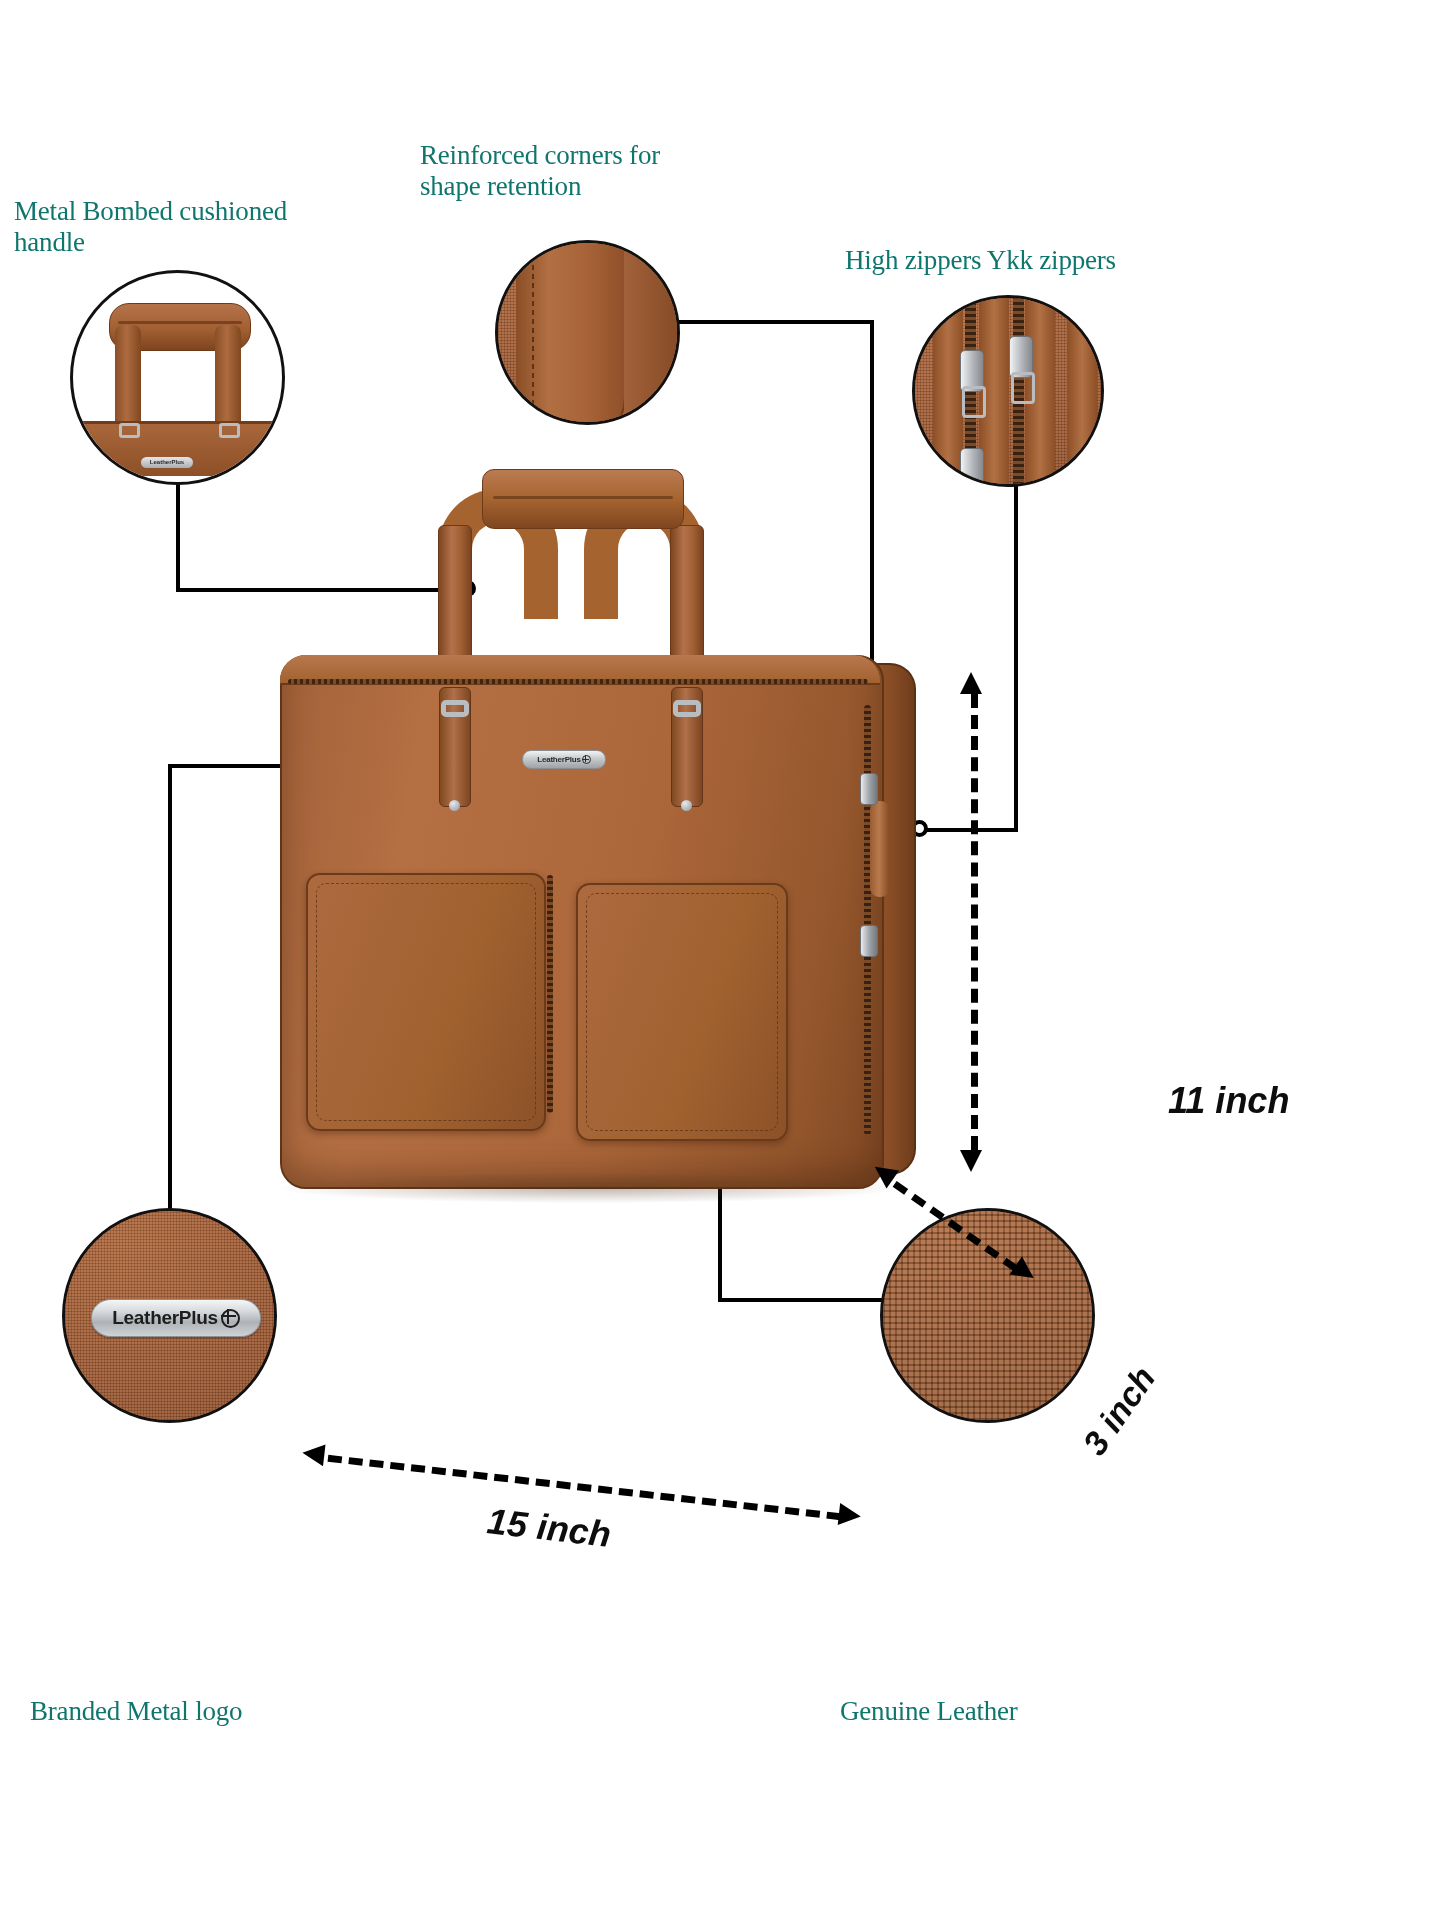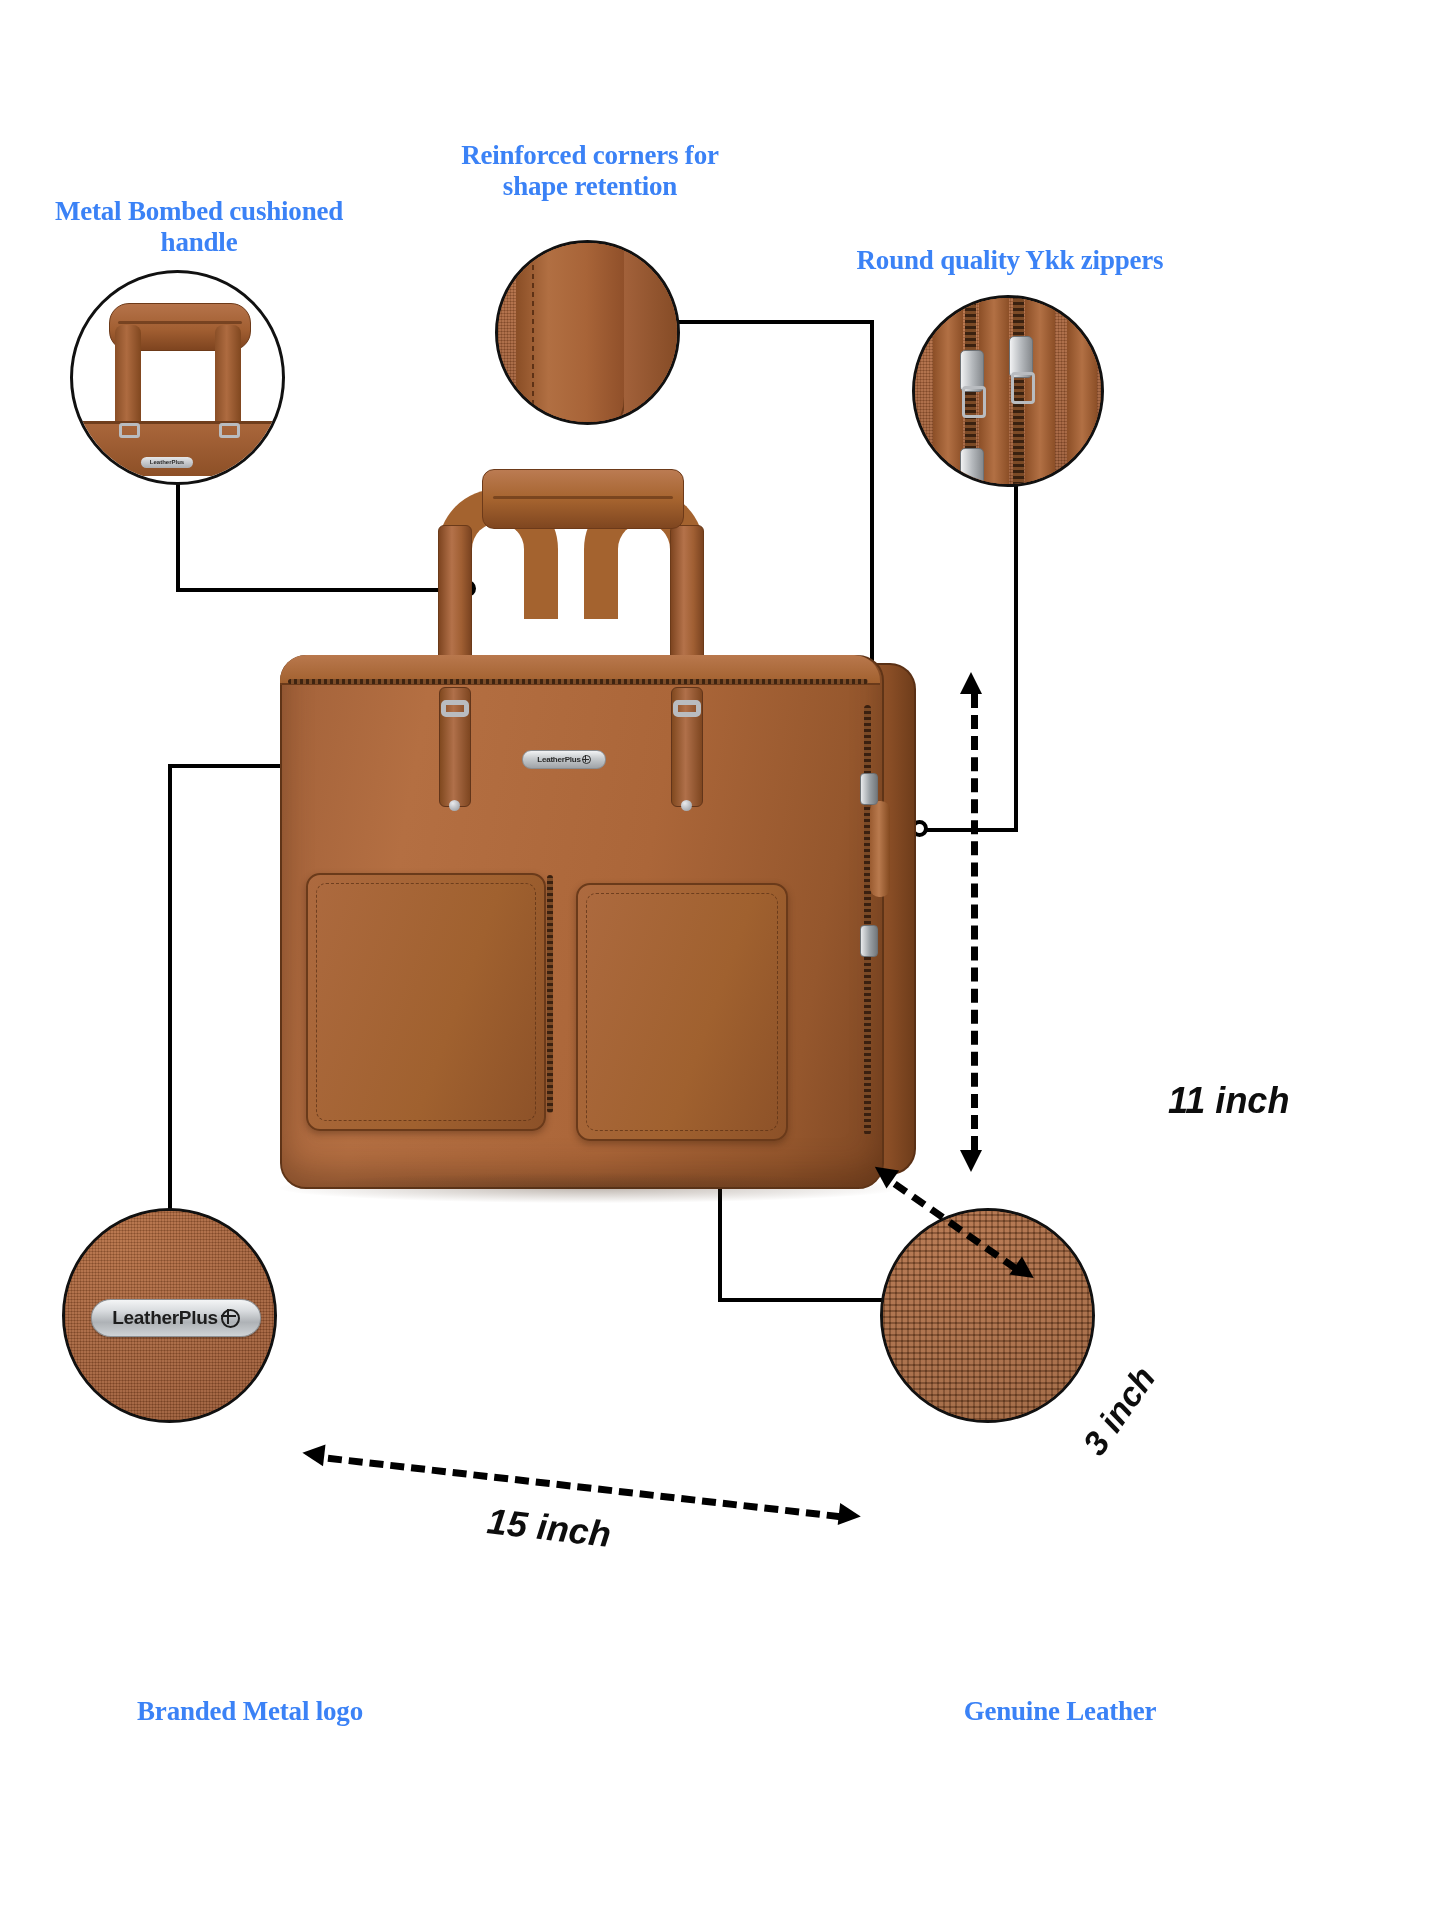"Reinforced corners for" .label { color: #3b82f6 -> #0f766e; font-weight: 700 -> 400; text-align: center -> left }
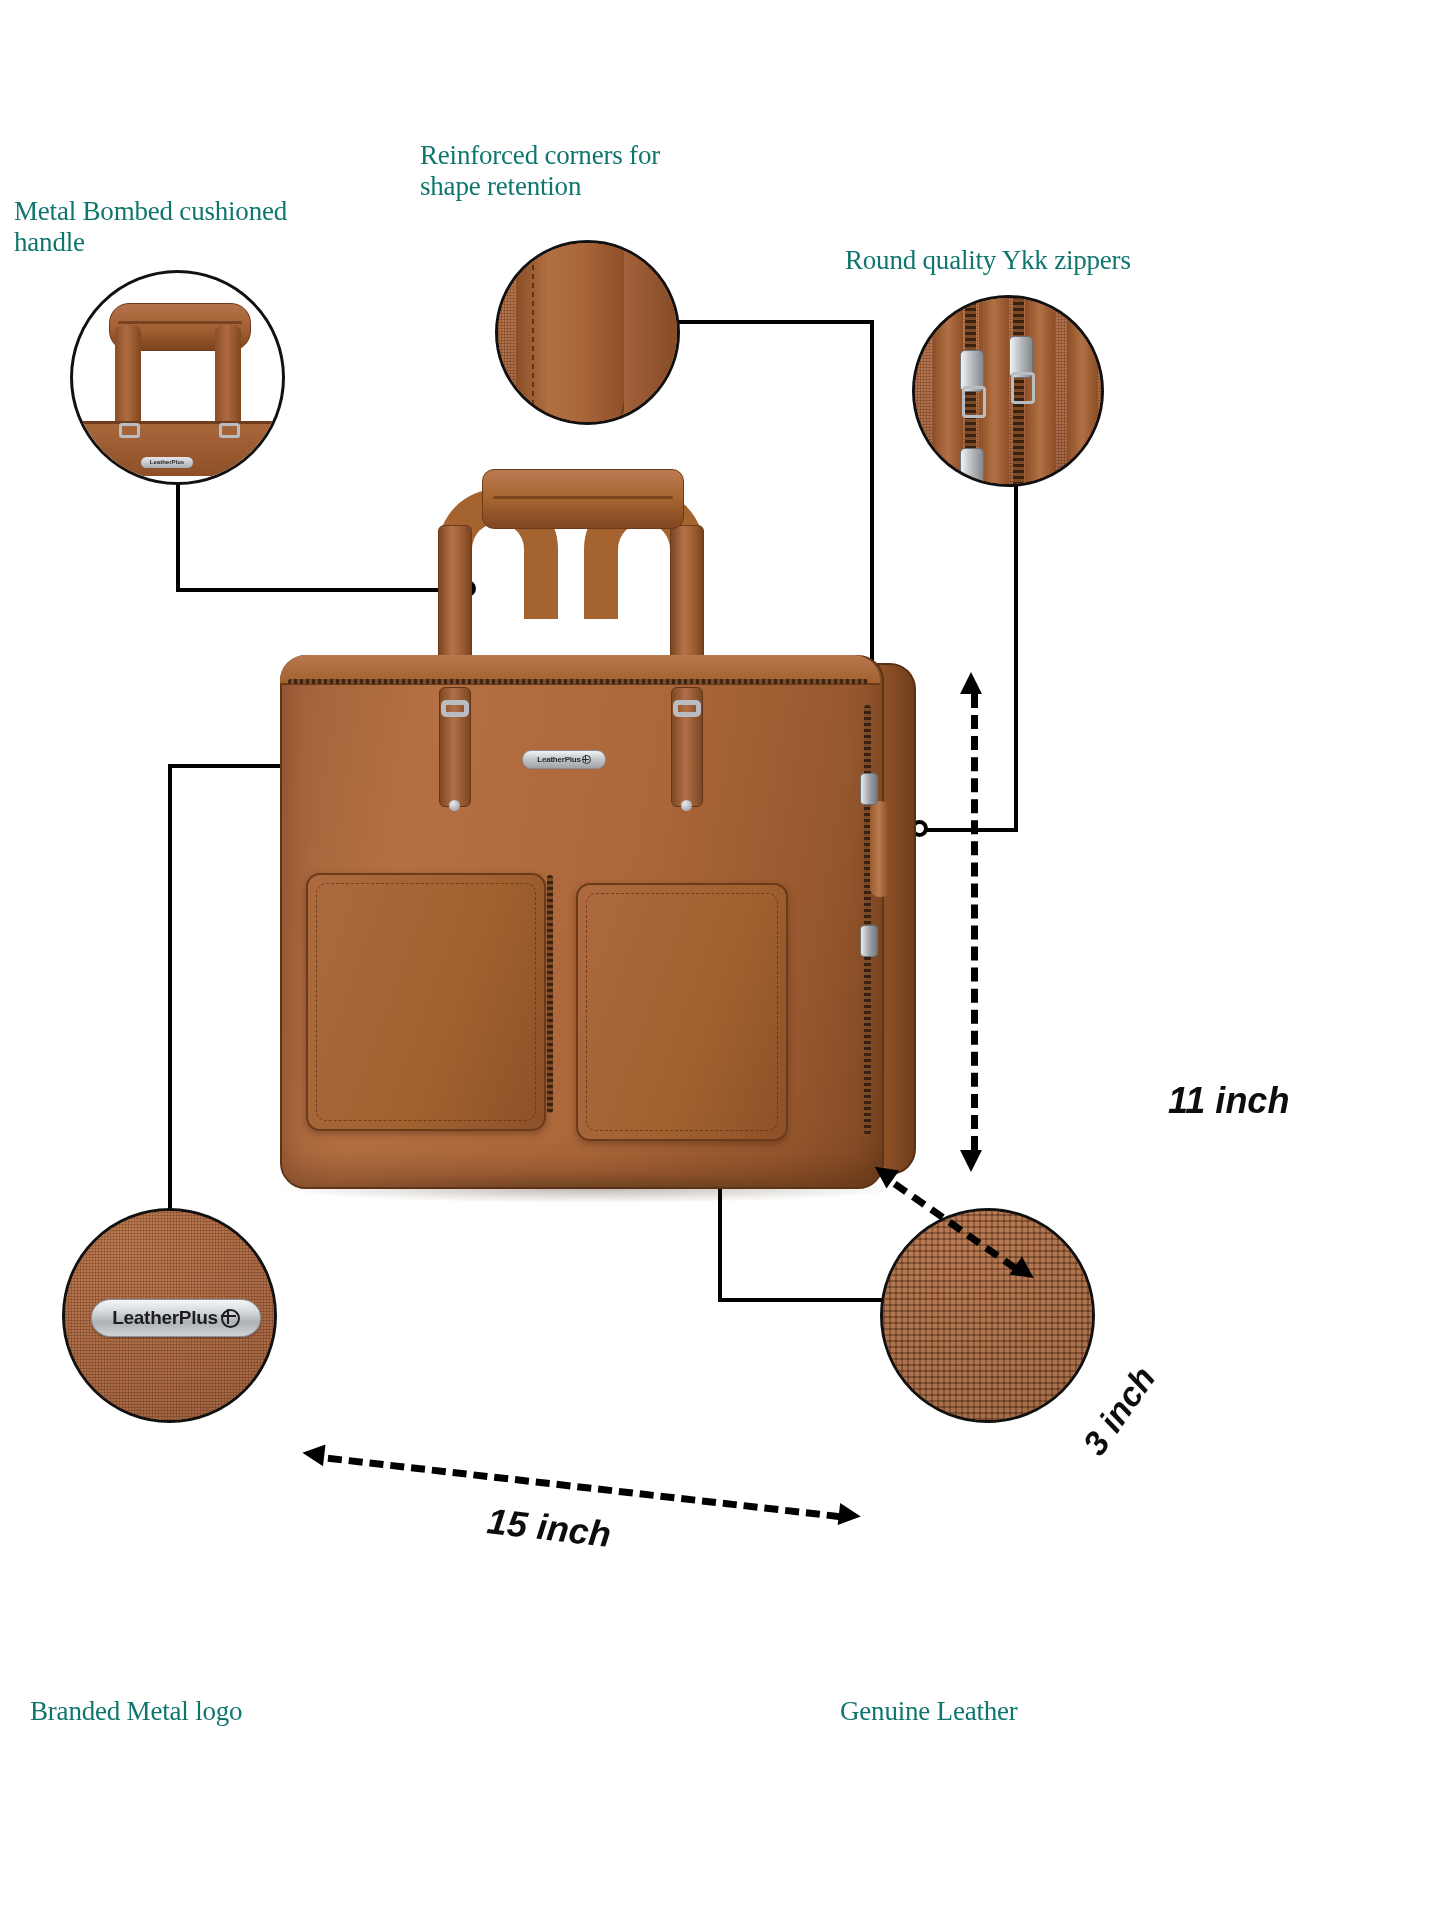"Round quality Ykk zippers" div.label { text: Round quality -> High zippers }
